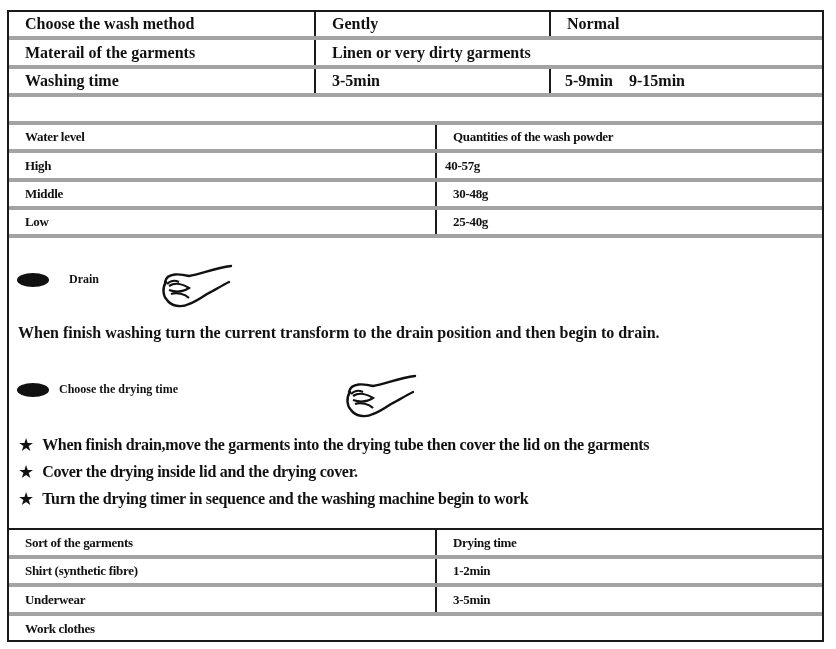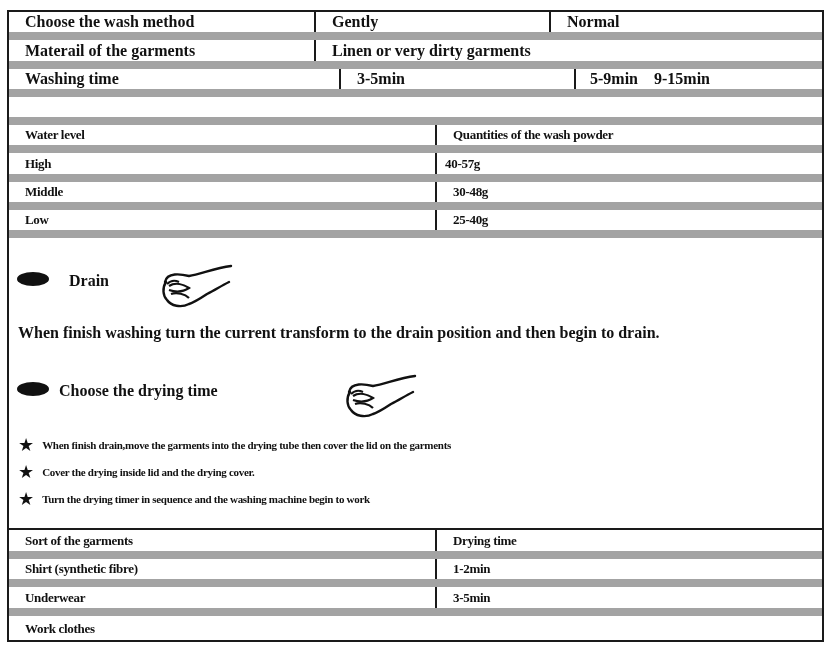"Choose the wash method" .row { border-bottom: 8px solid #a3a3a3 -> 4px solid #a3a3a3 }
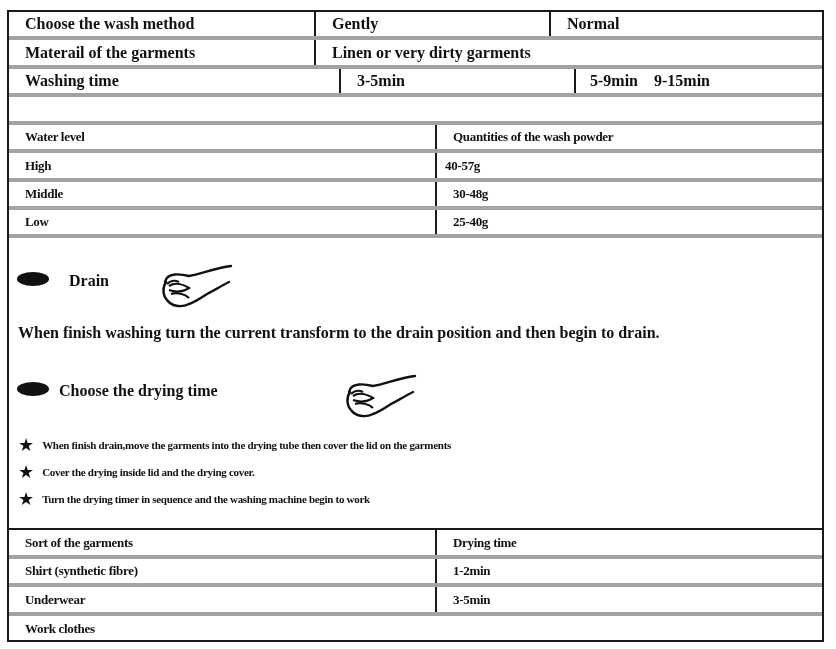"Washing time" div.cell { width: 330px -> 305px }
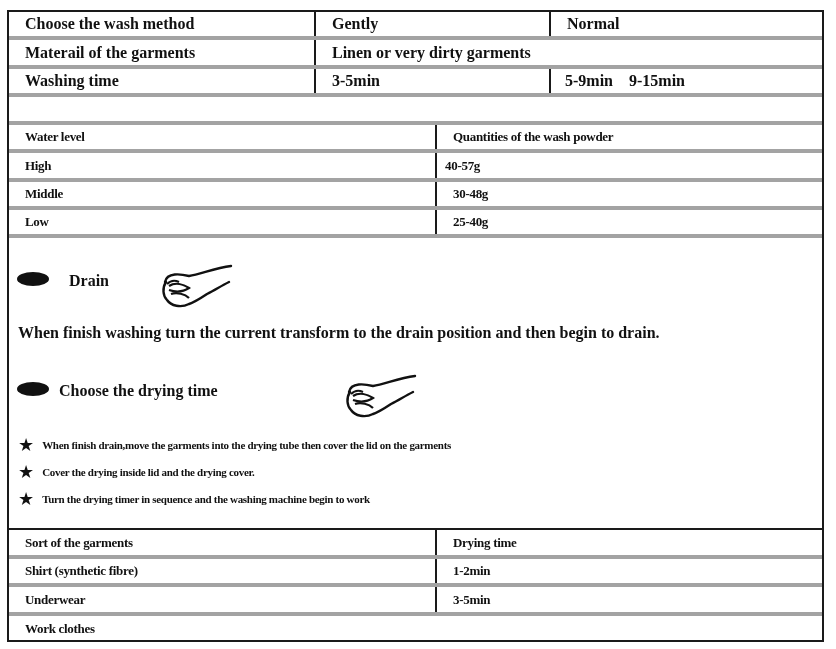"Drain" .heading-line { align-items: flex-start -> flex-end; font-size: 16px -> 12px }
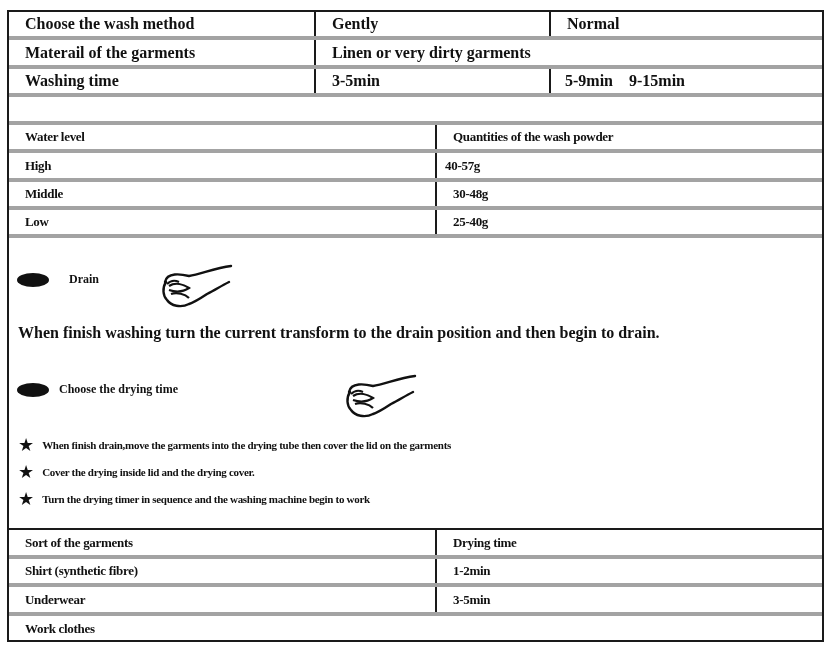"When finish drain,move the garments" .narrow { font-size: 11px -> 16px }
